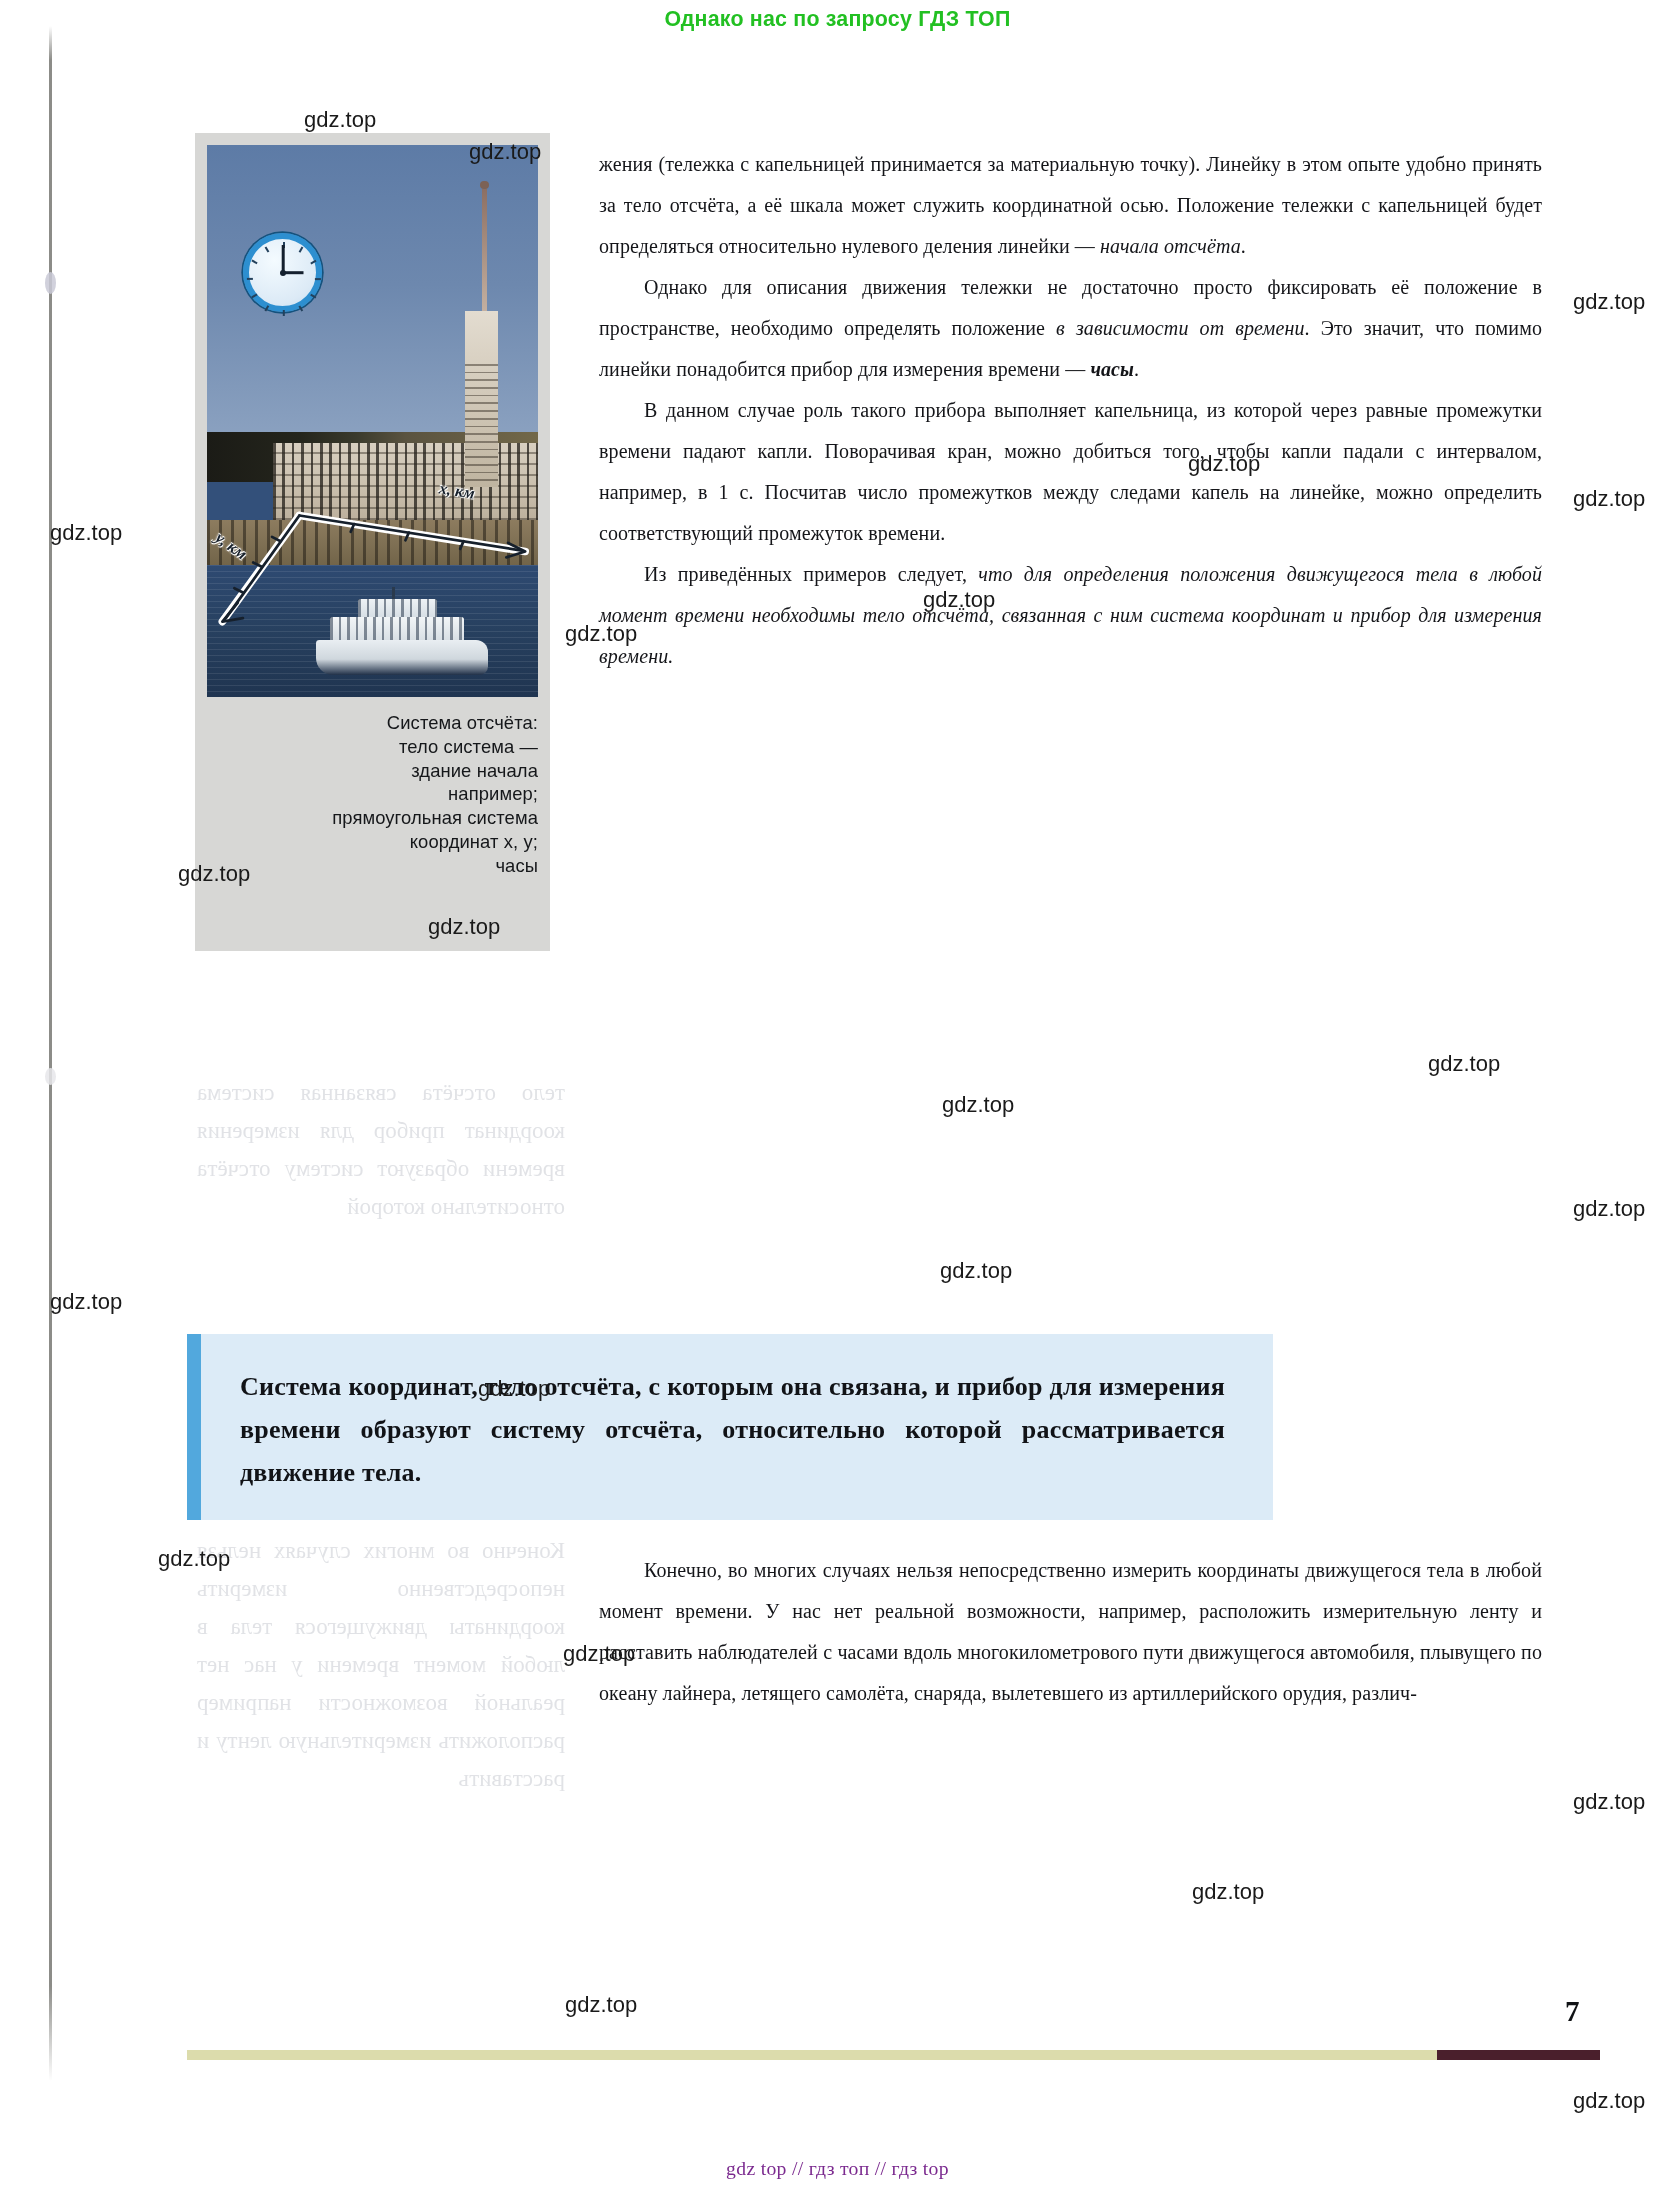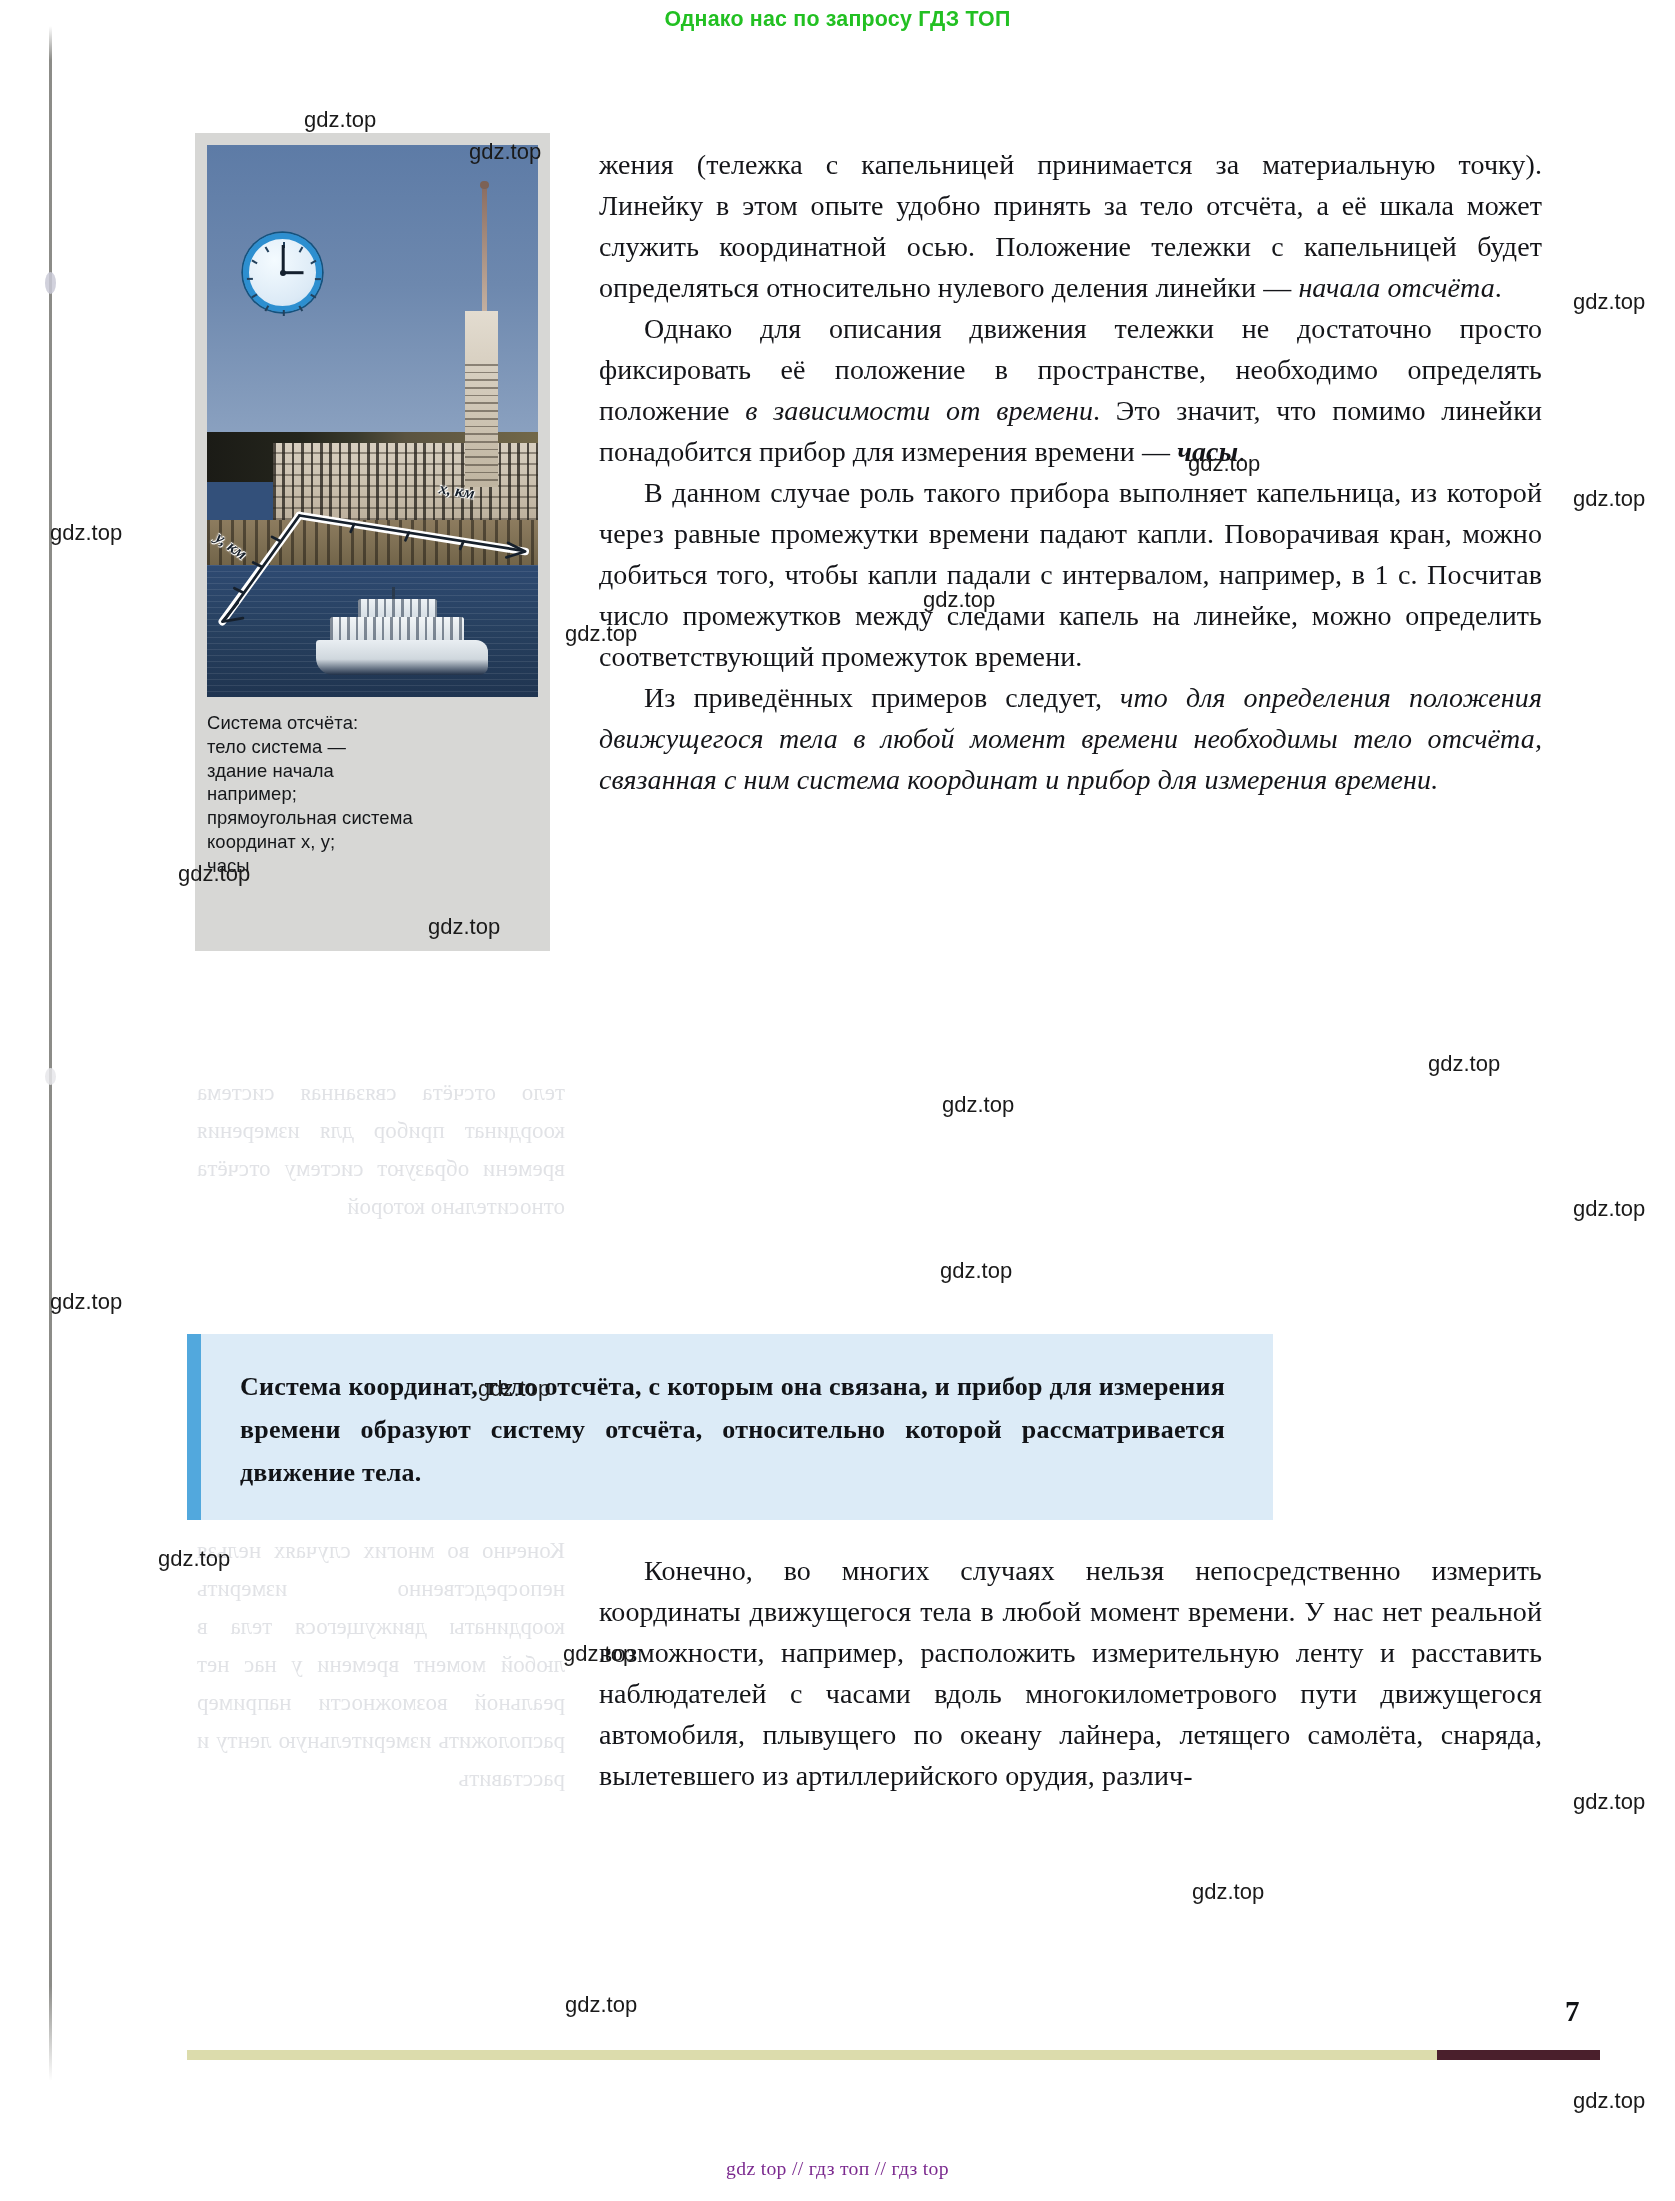"жения (тележка с капельницей принимается" p.body { font-size: 28px -> 20px }
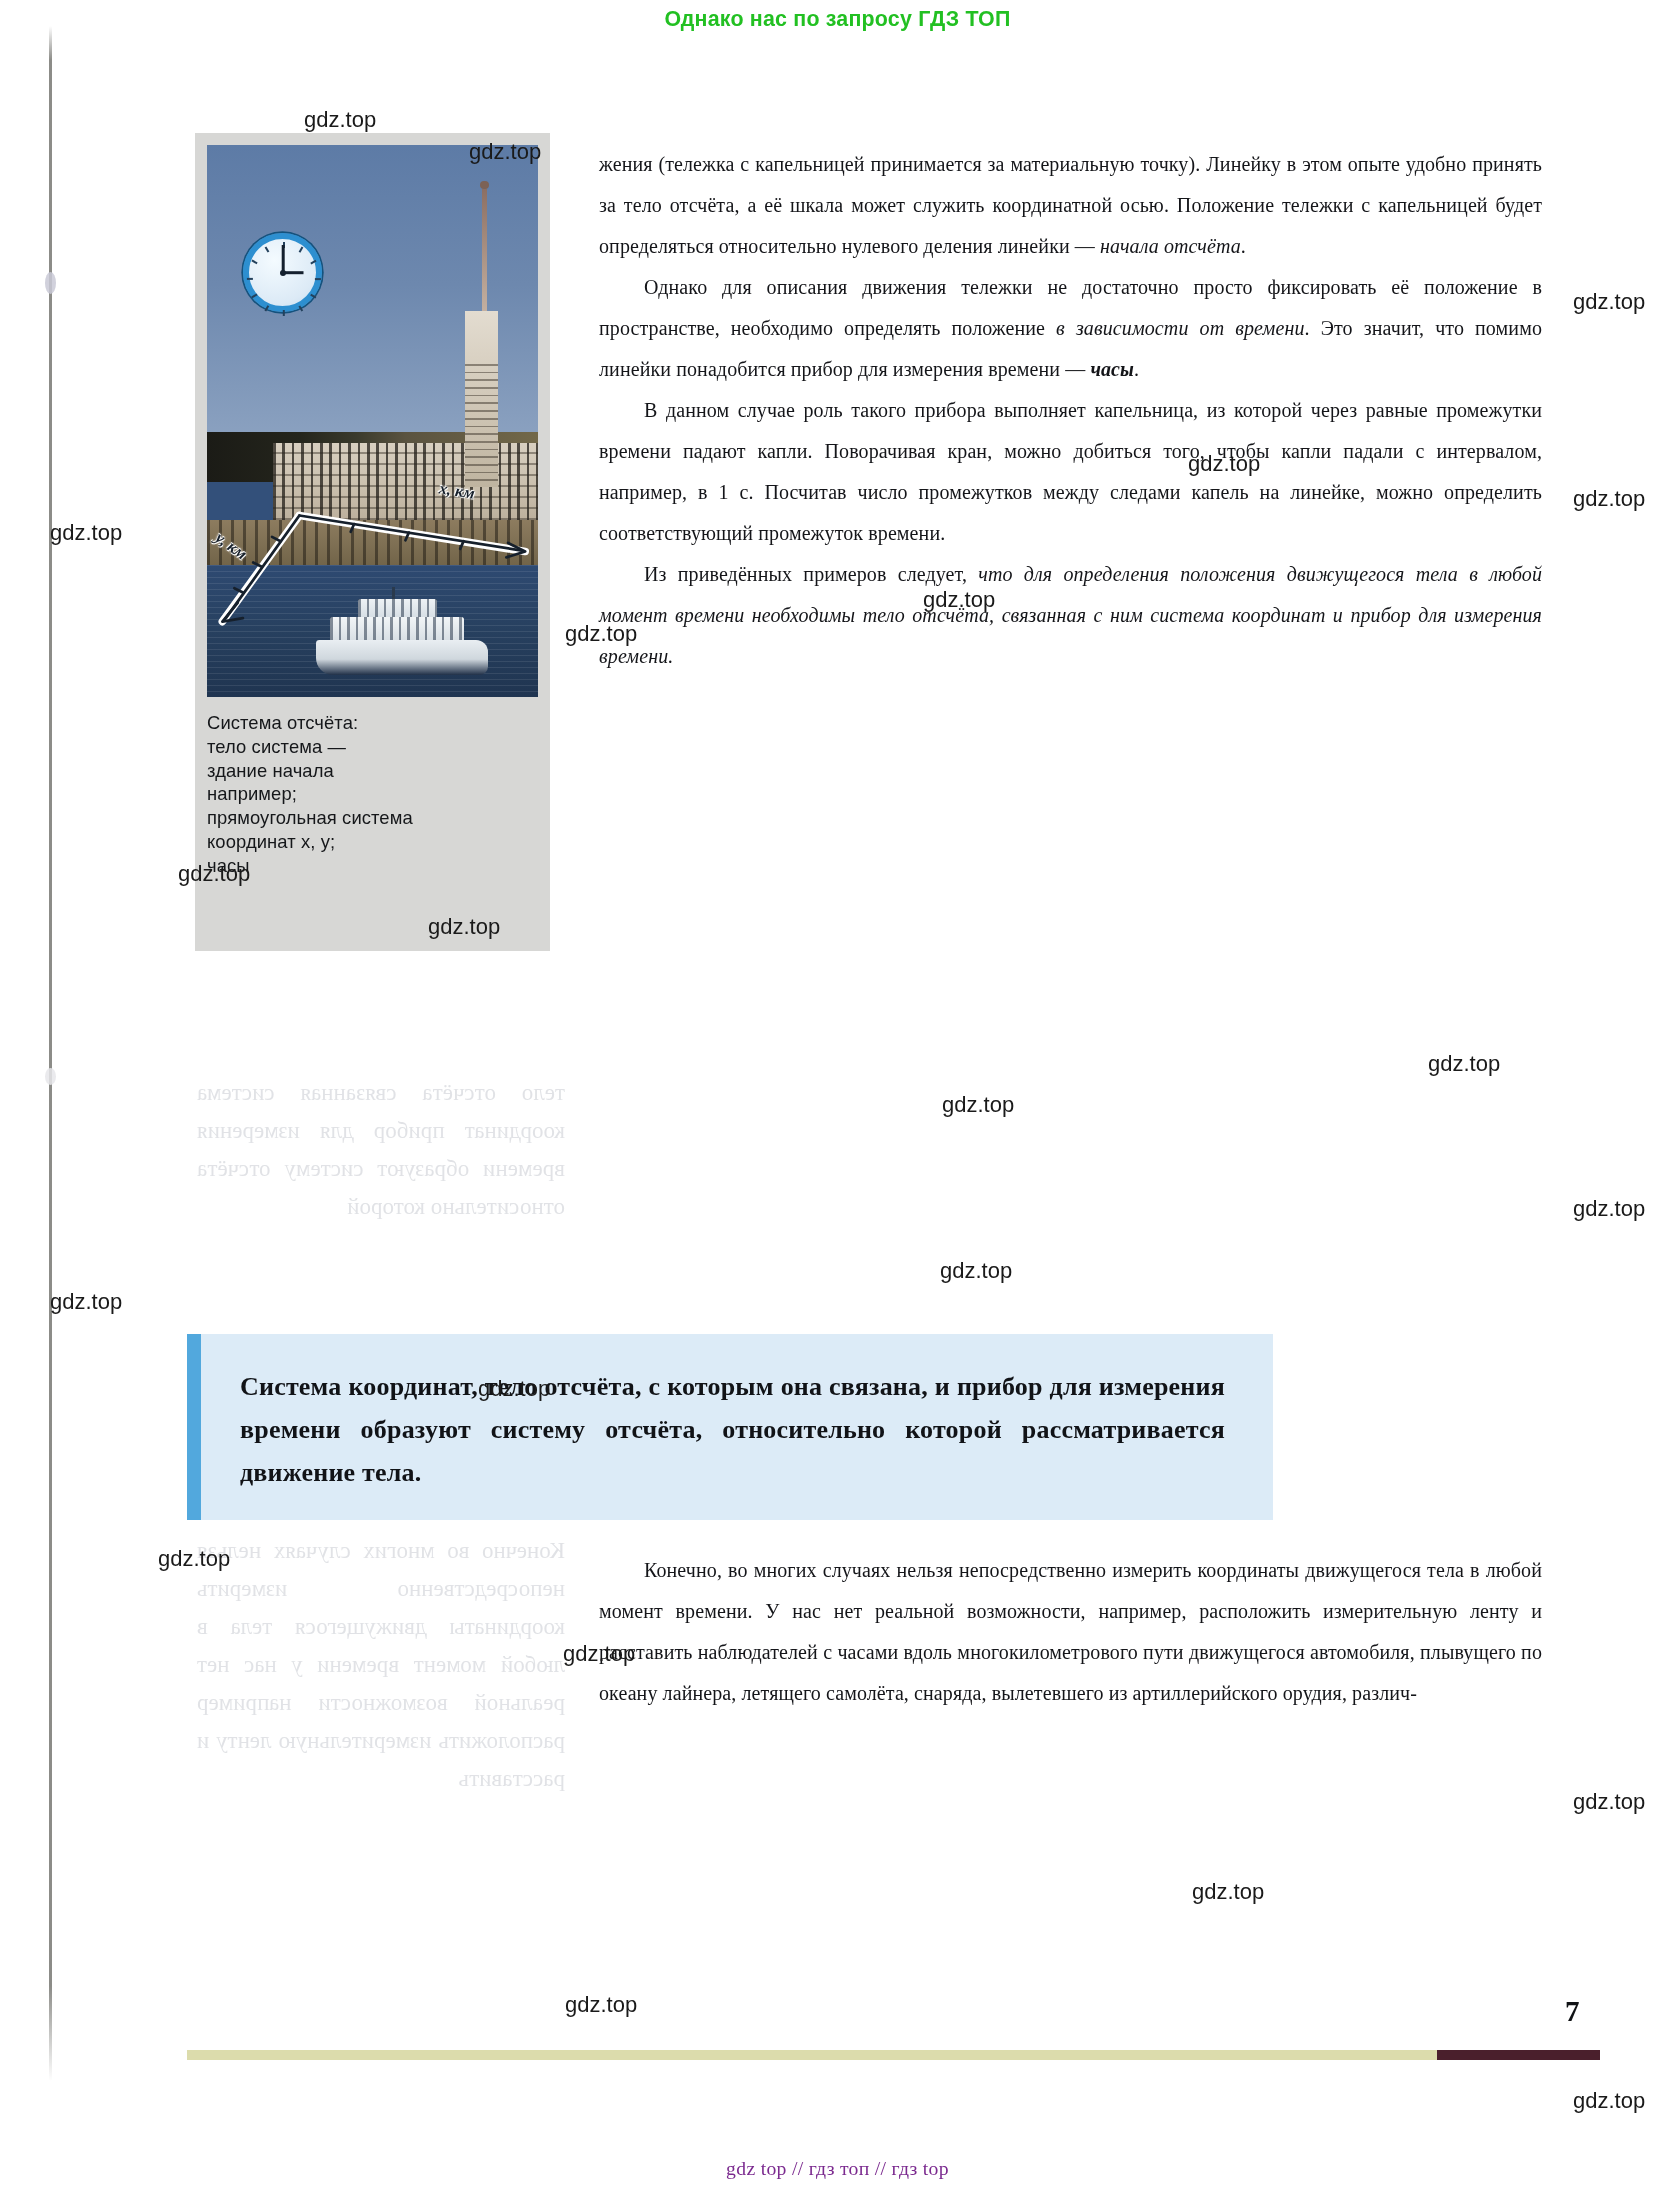"Система отсчёта:" .caption { text-align: none -> right }
